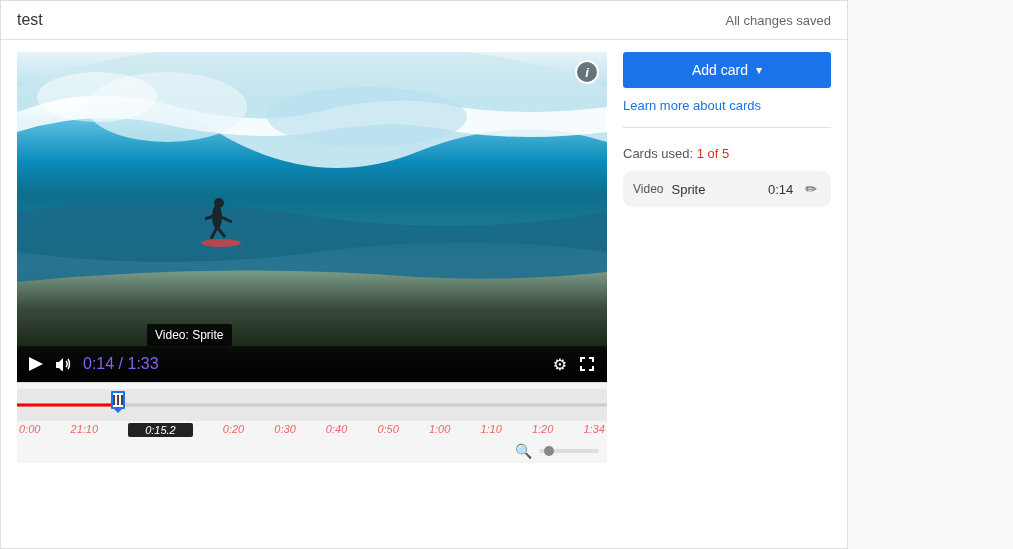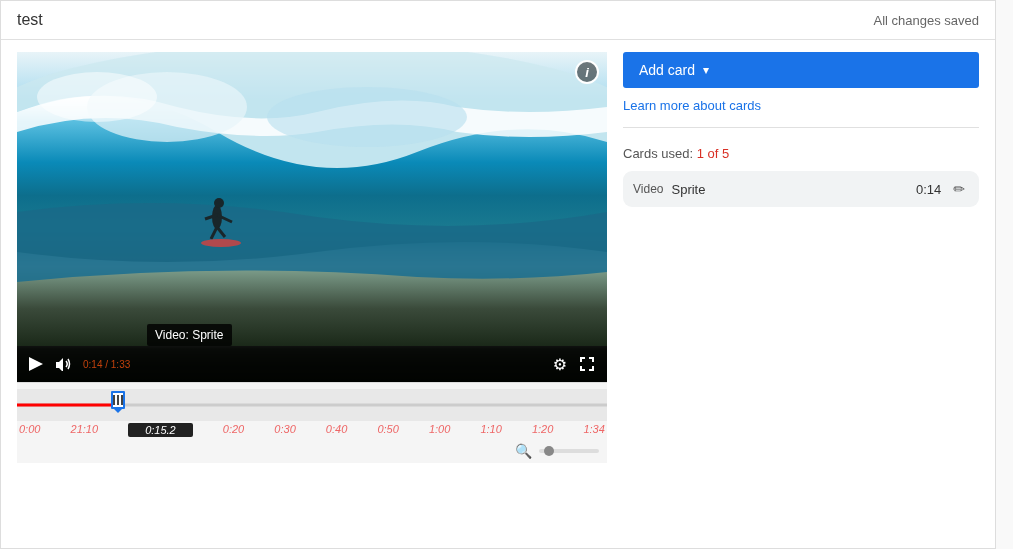"test" .page-wrapper { width: 996px -> 848px }
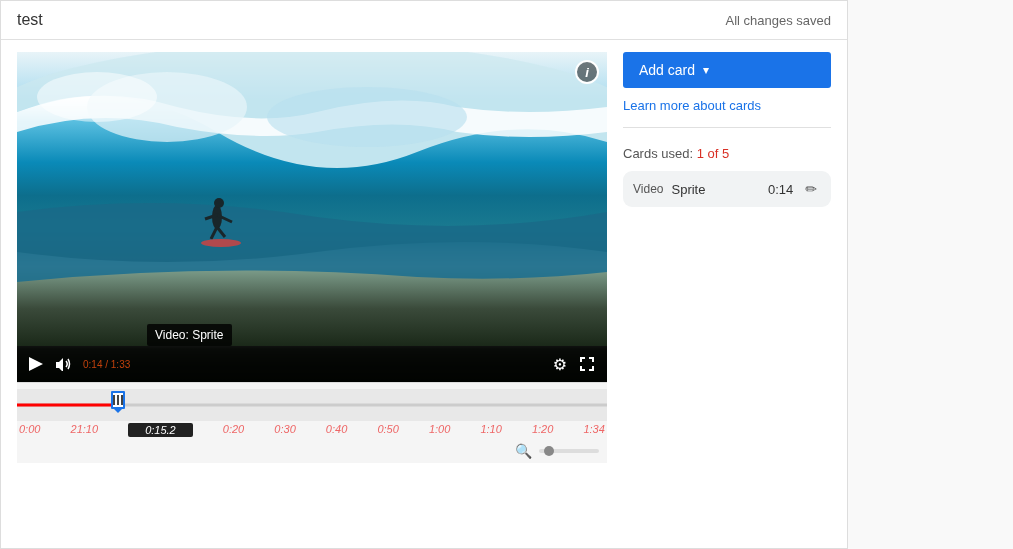"Add card" .add-card-btn { justify-content: flex-start -> center }
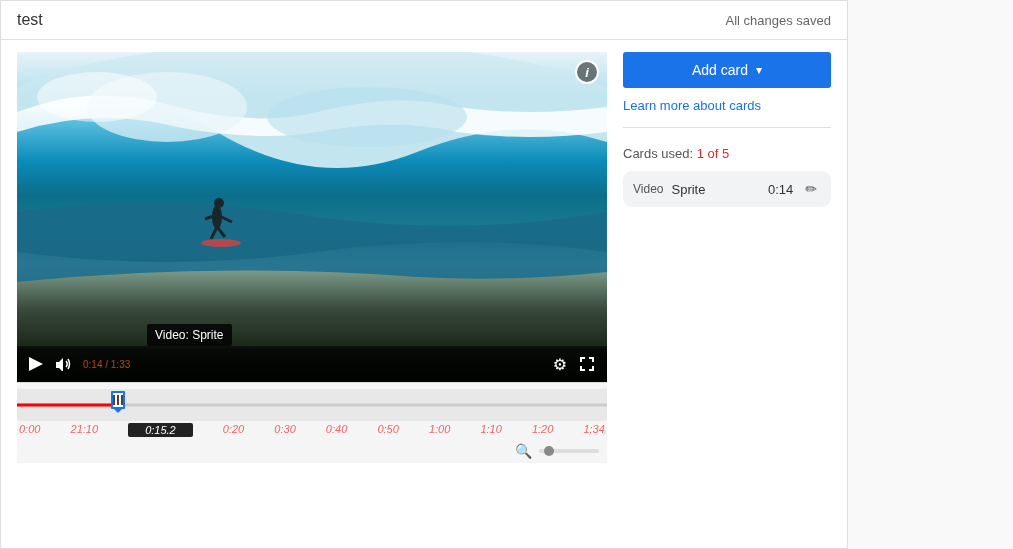"0:14 / 1:33" .time-display { color: #c2410c -> #8b5cf6; font-size: 10px -> 16px }
